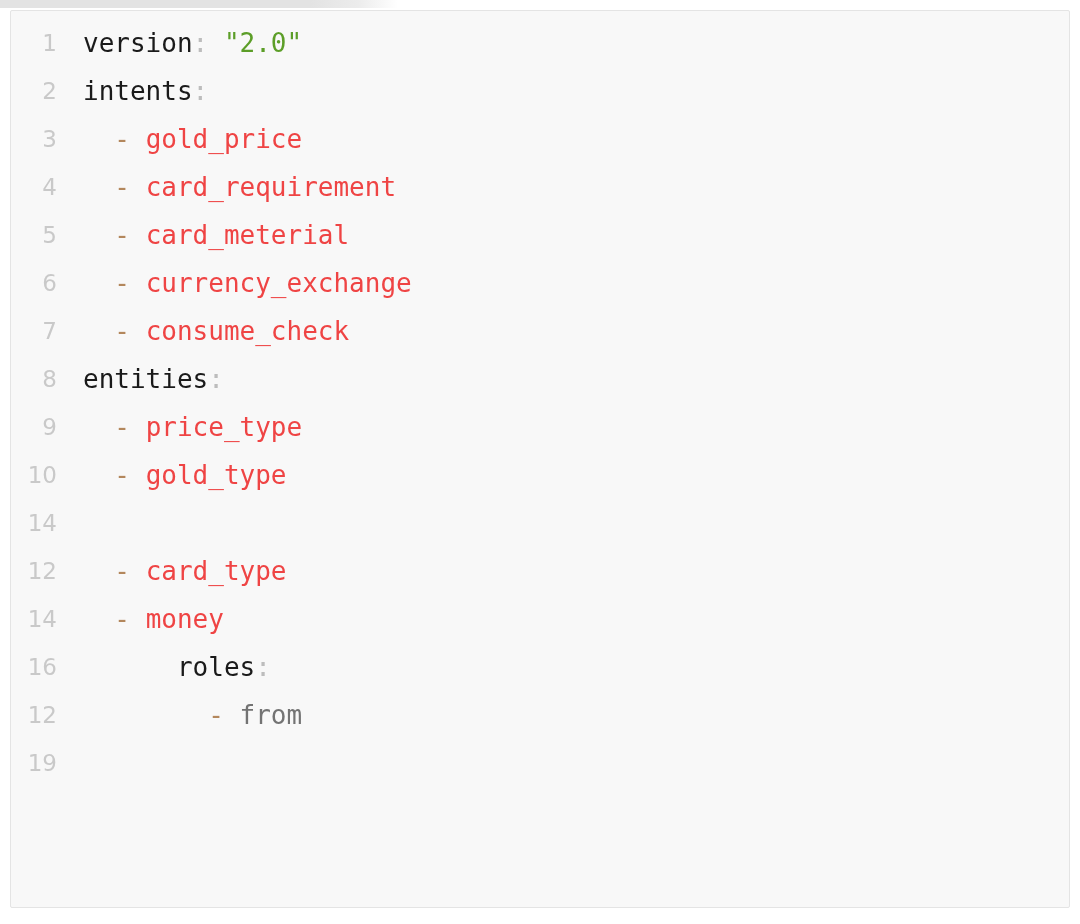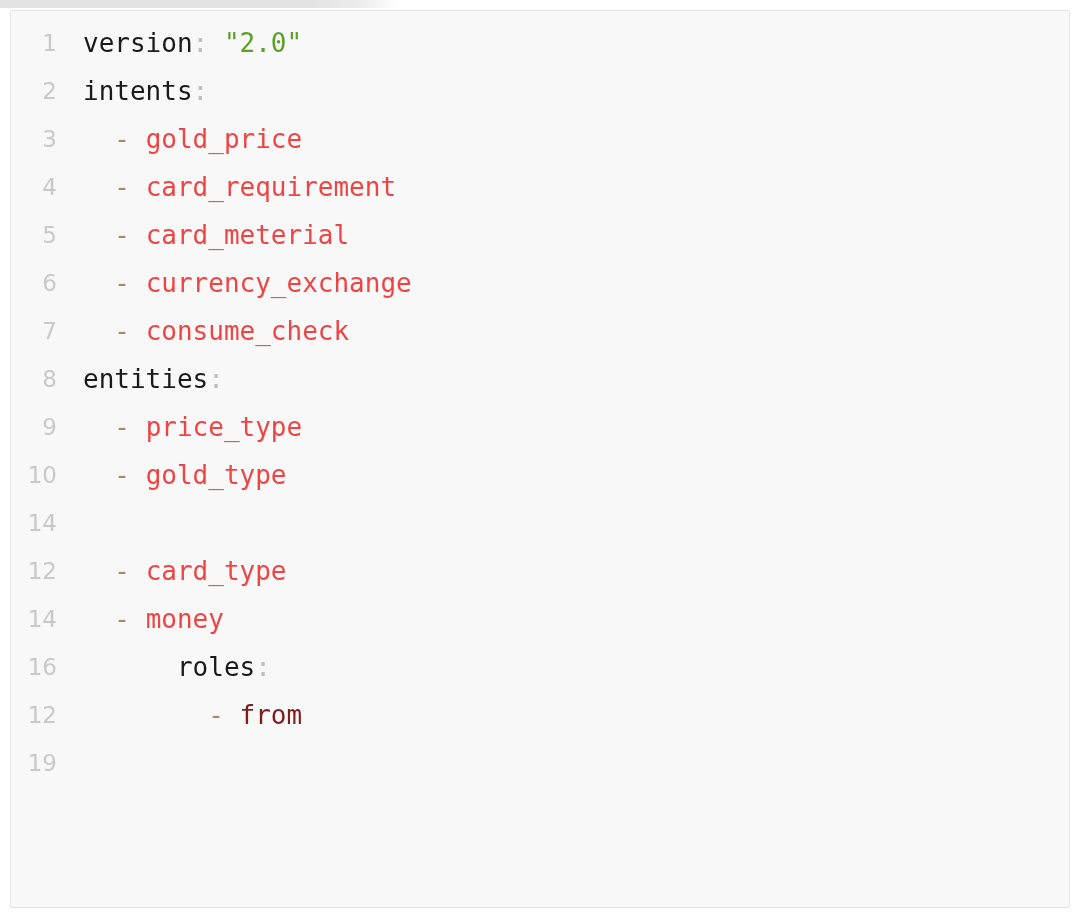"from" .tok-keyword { color: #7f1d1d -> #737373 }
